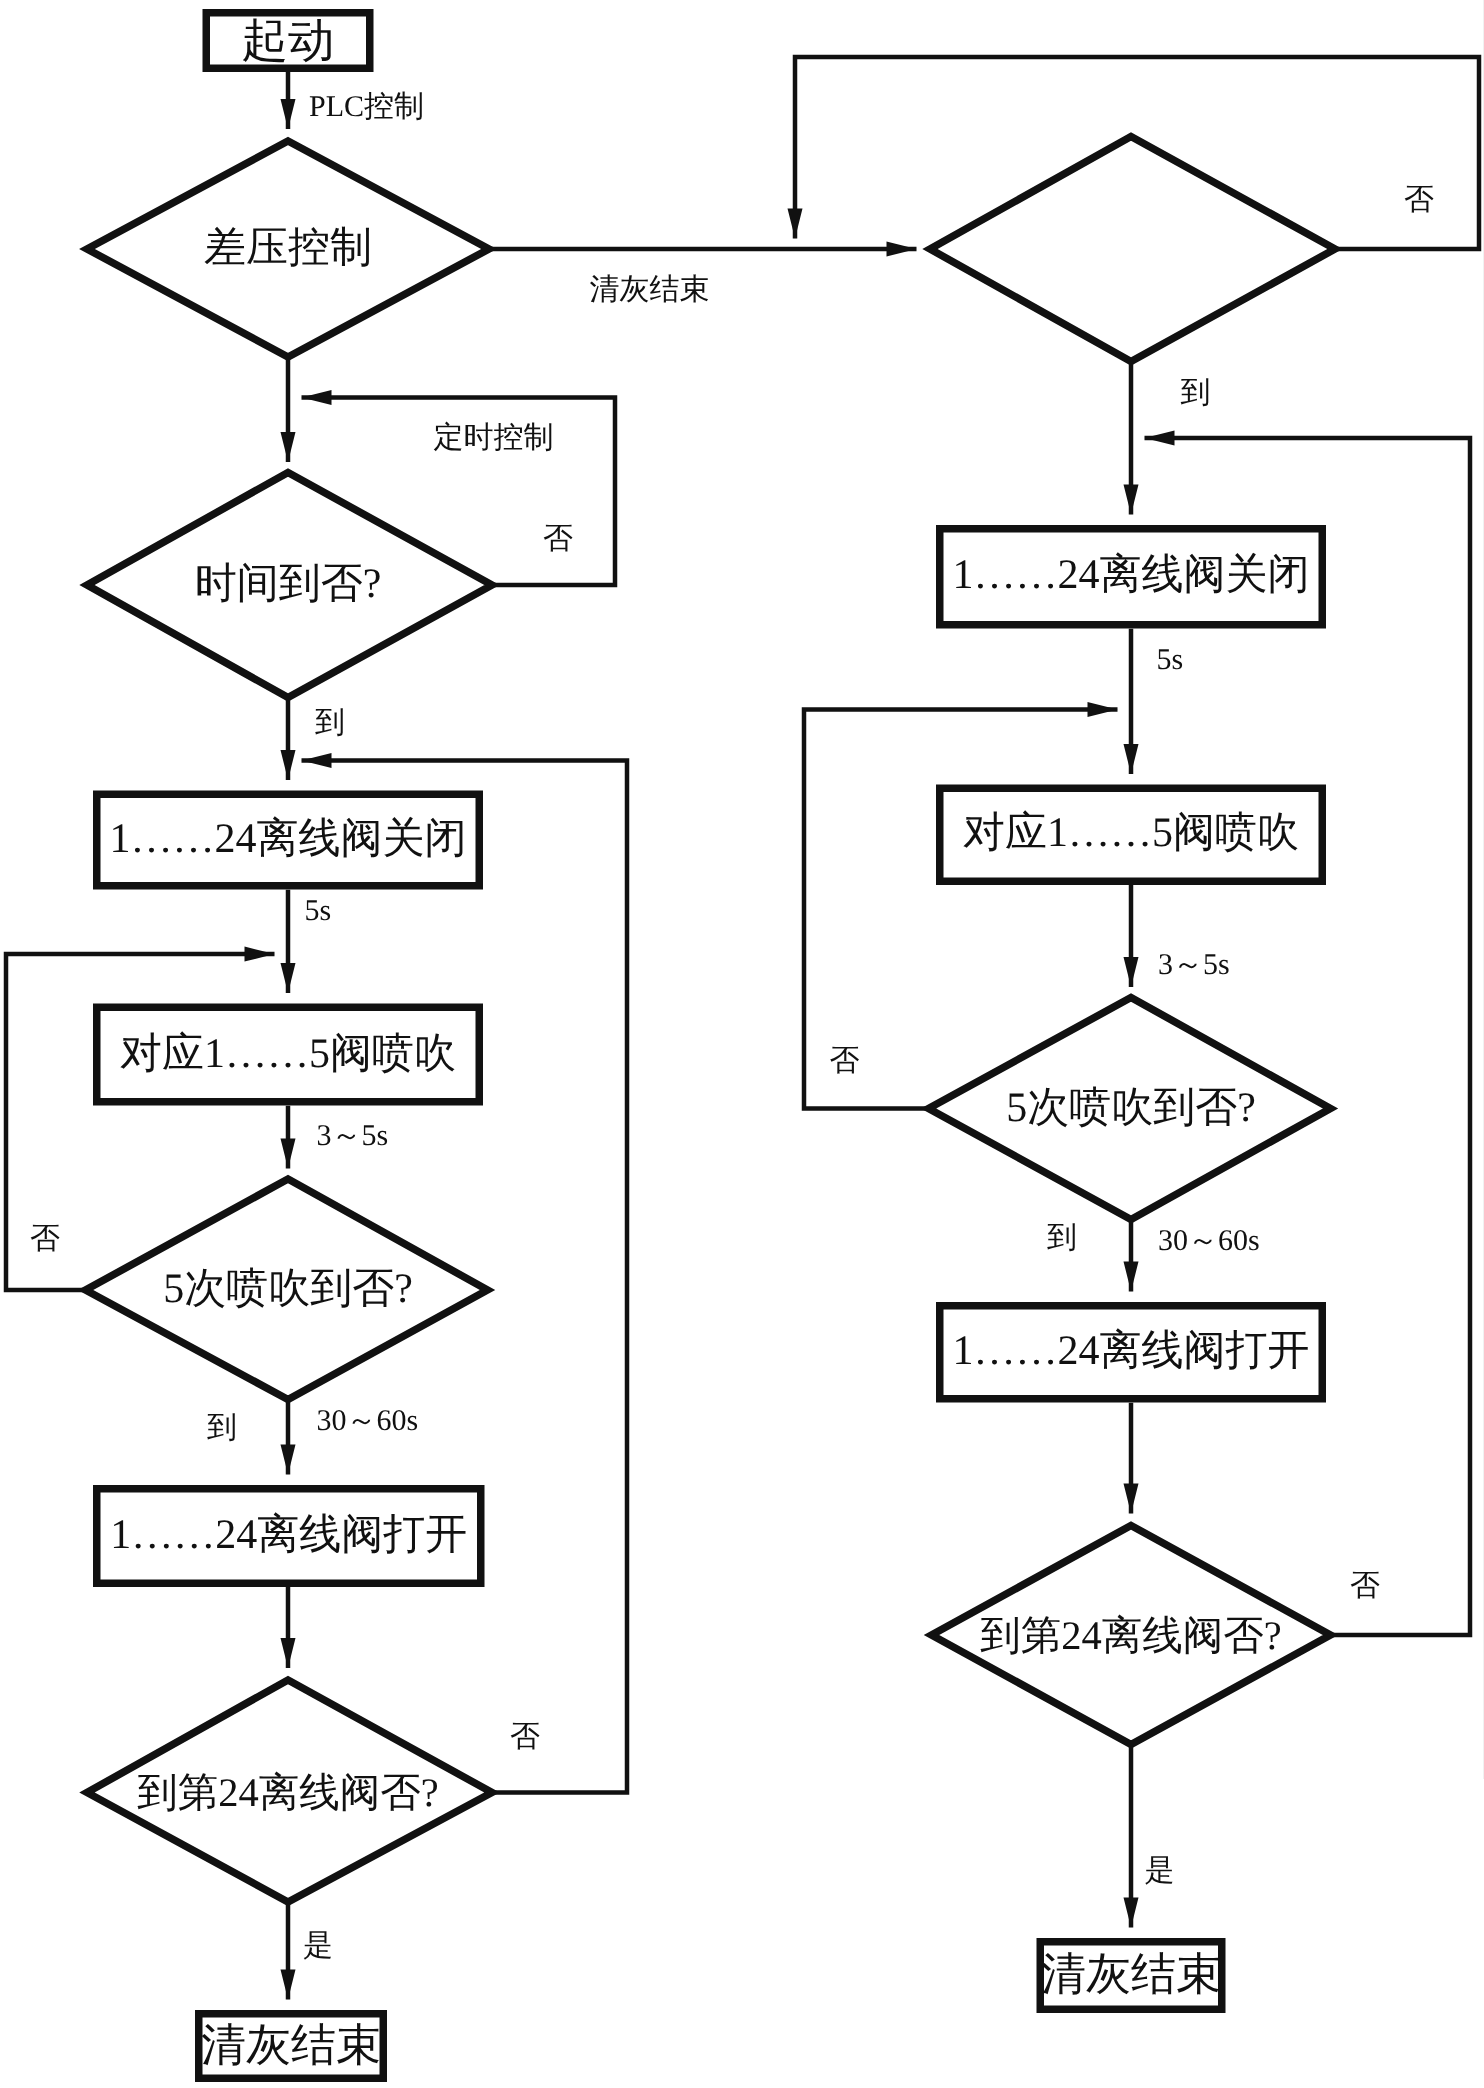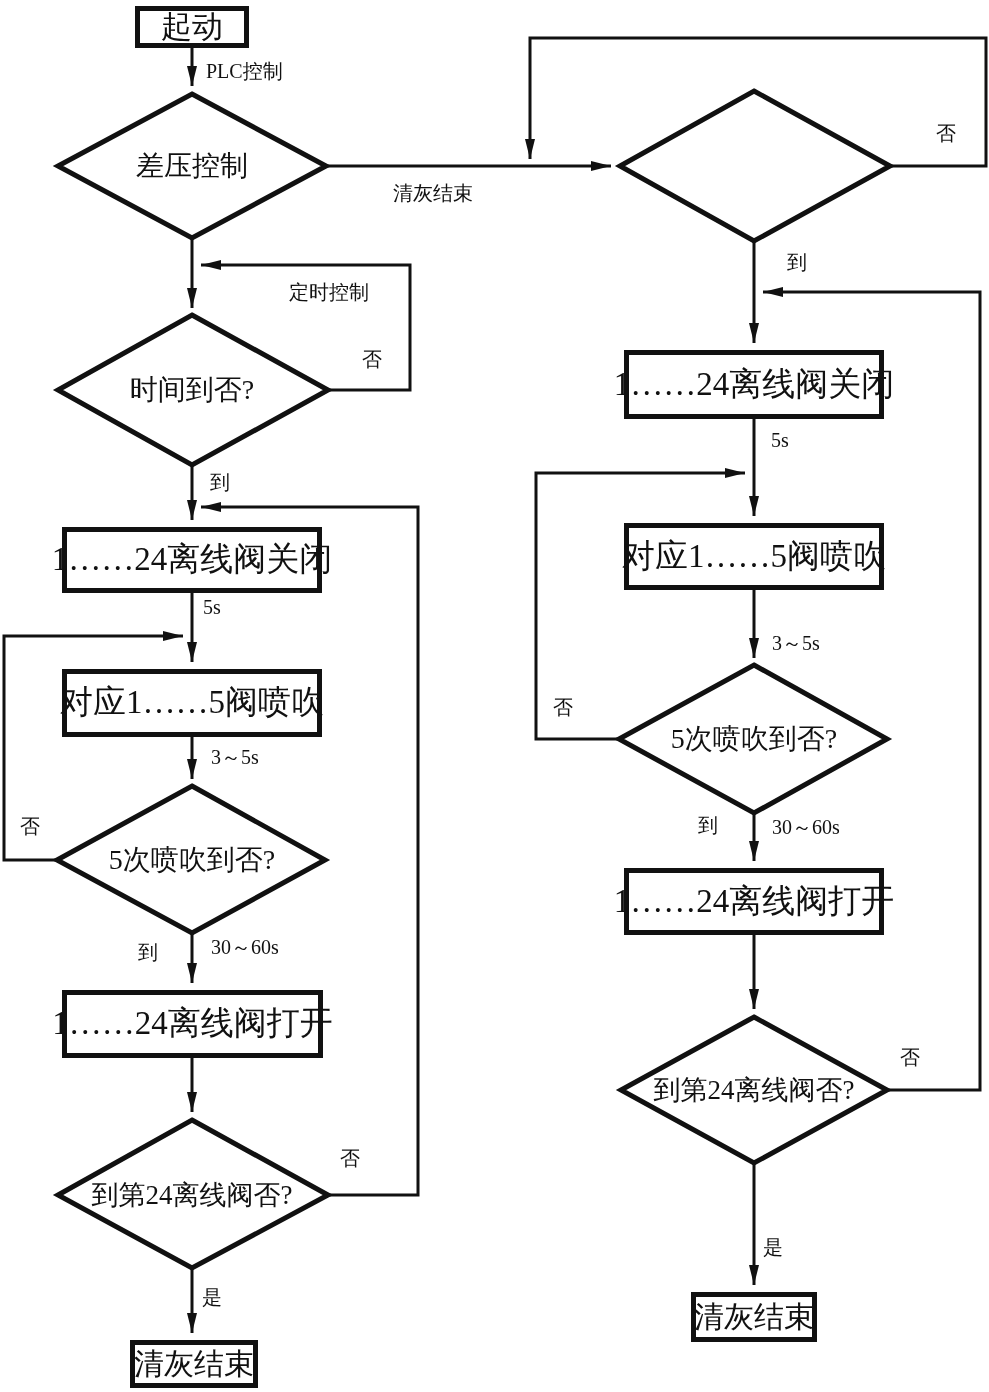"1……24离线阀关闭" .node { font-size: 33px -> 28px }
